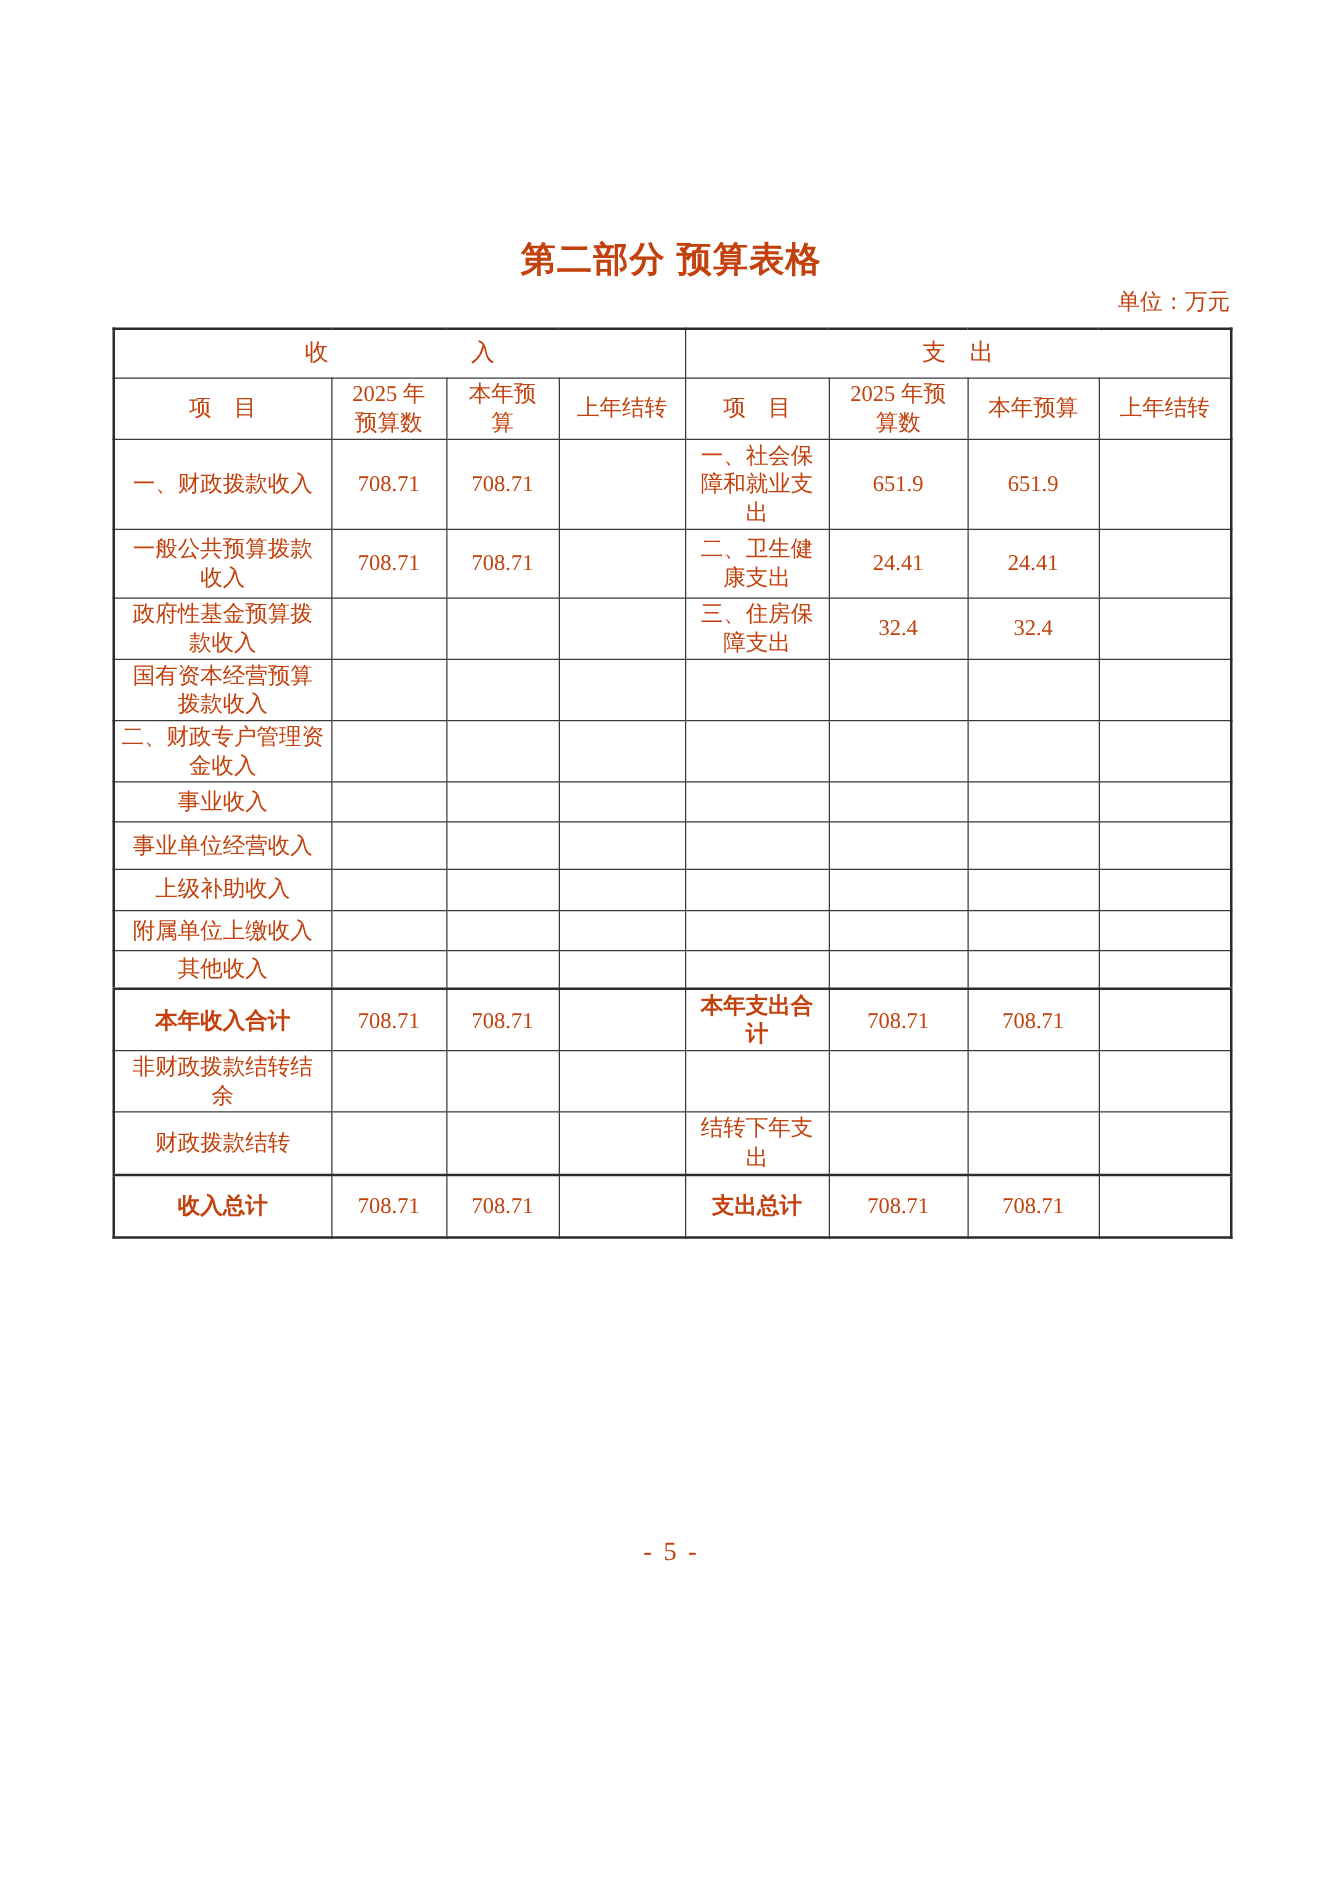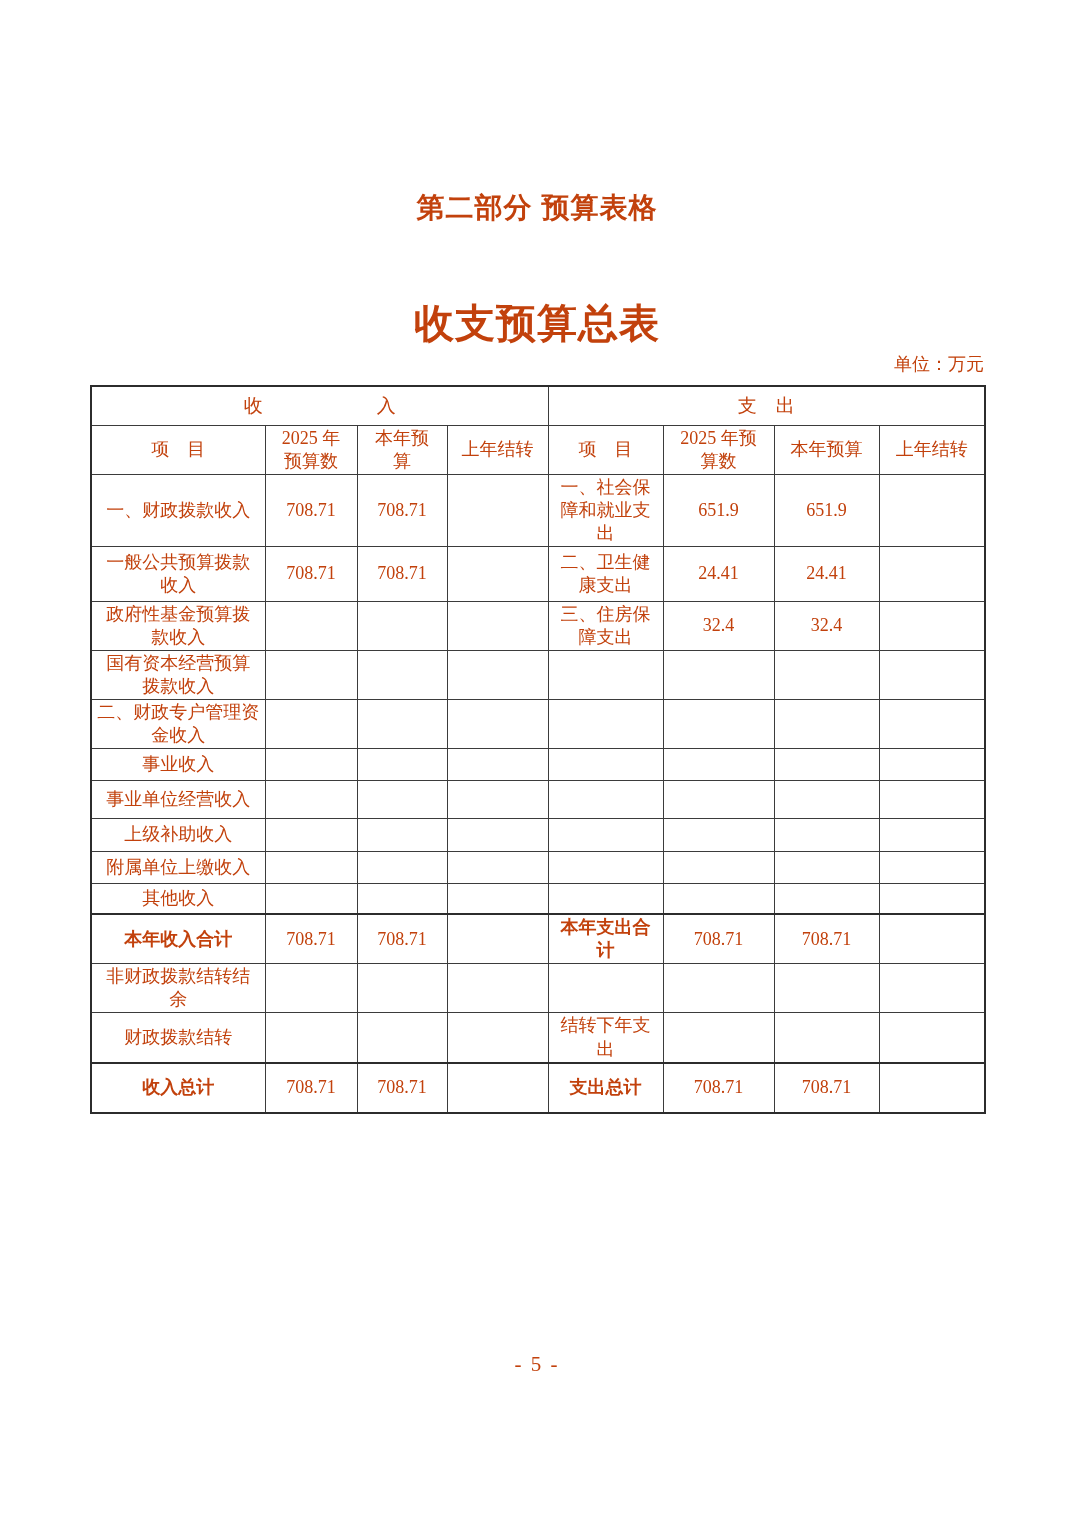"收支预算总表" div.table-title { html: <div>收支预算总表</div> -> none }
